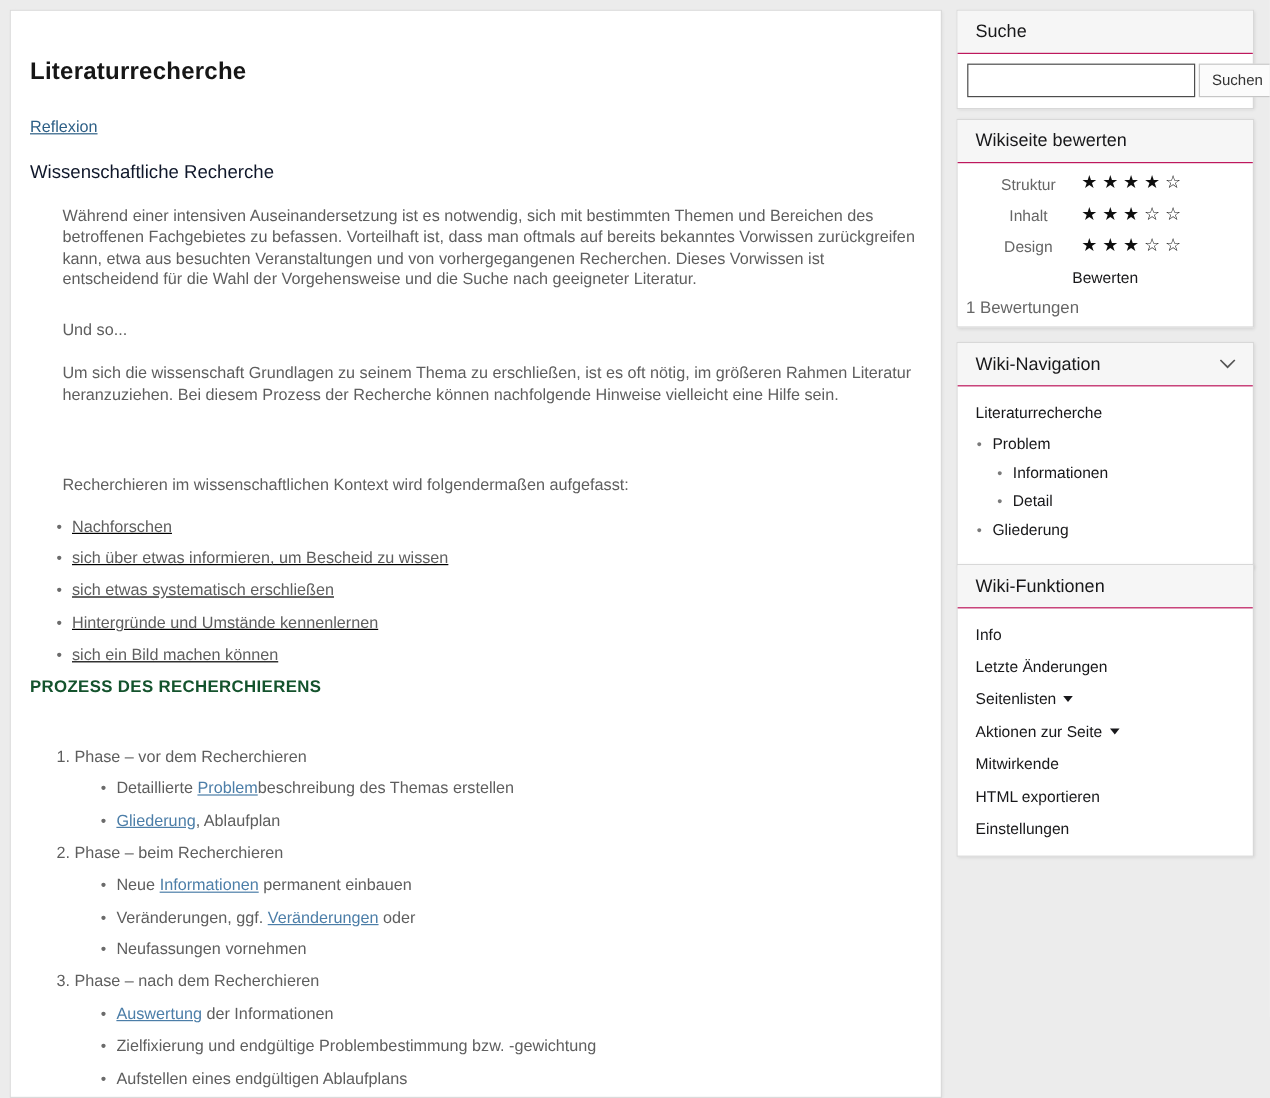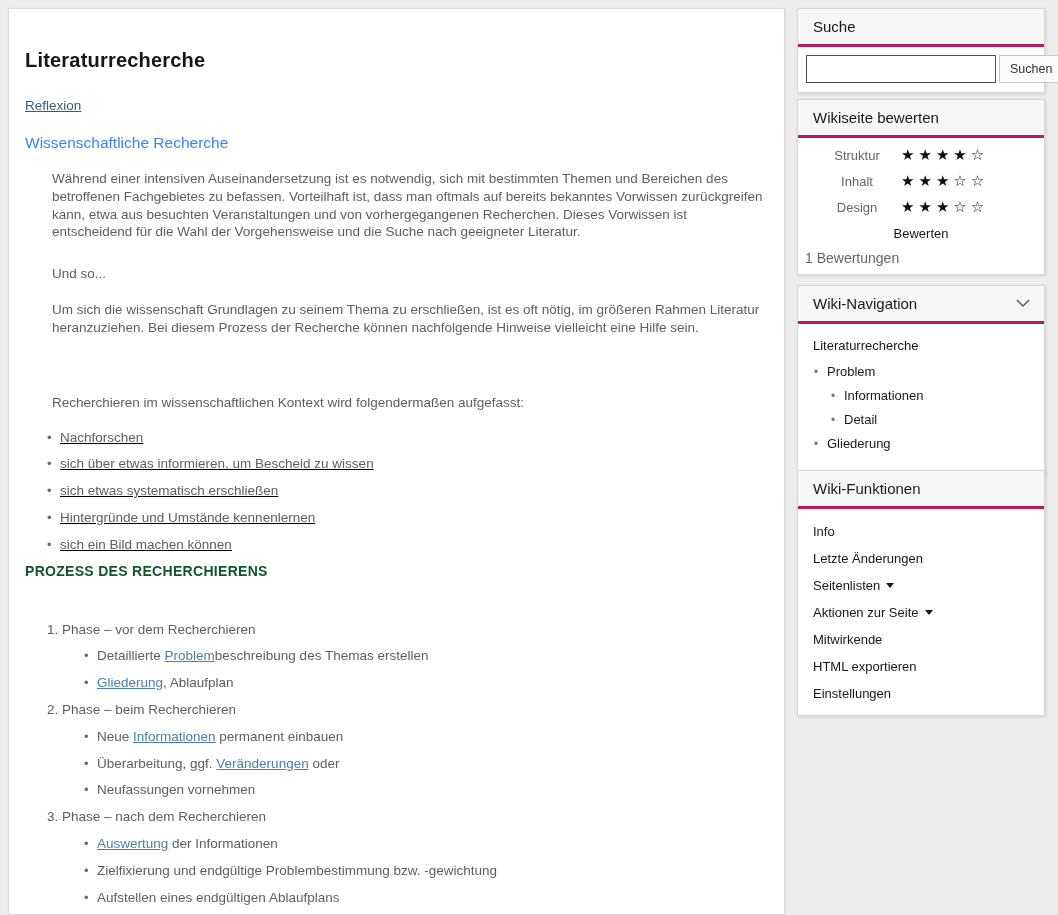"Suche" .widget-header { border-bottom: 3px solid #be185d -> 1px solid #be185d }
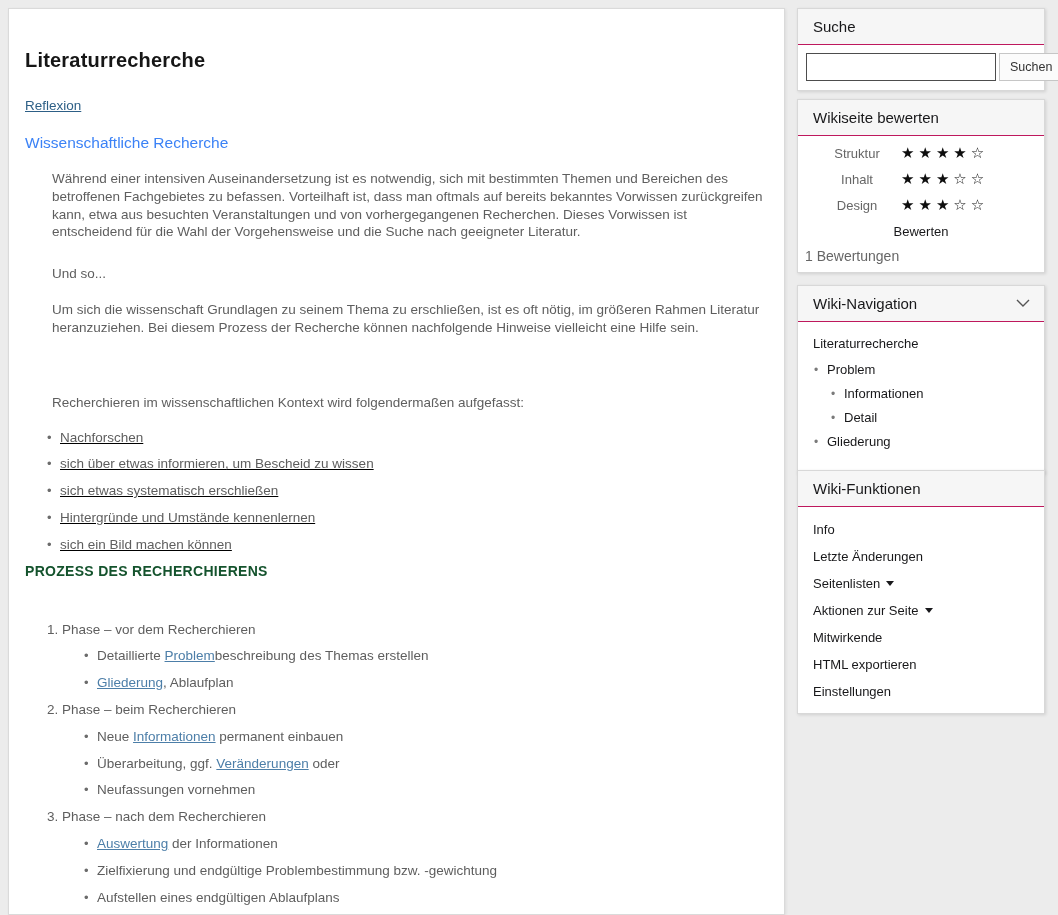"Wissenschaftliche Recherche" h2.red-heading { color: #3b82f6 -> #0f172a }
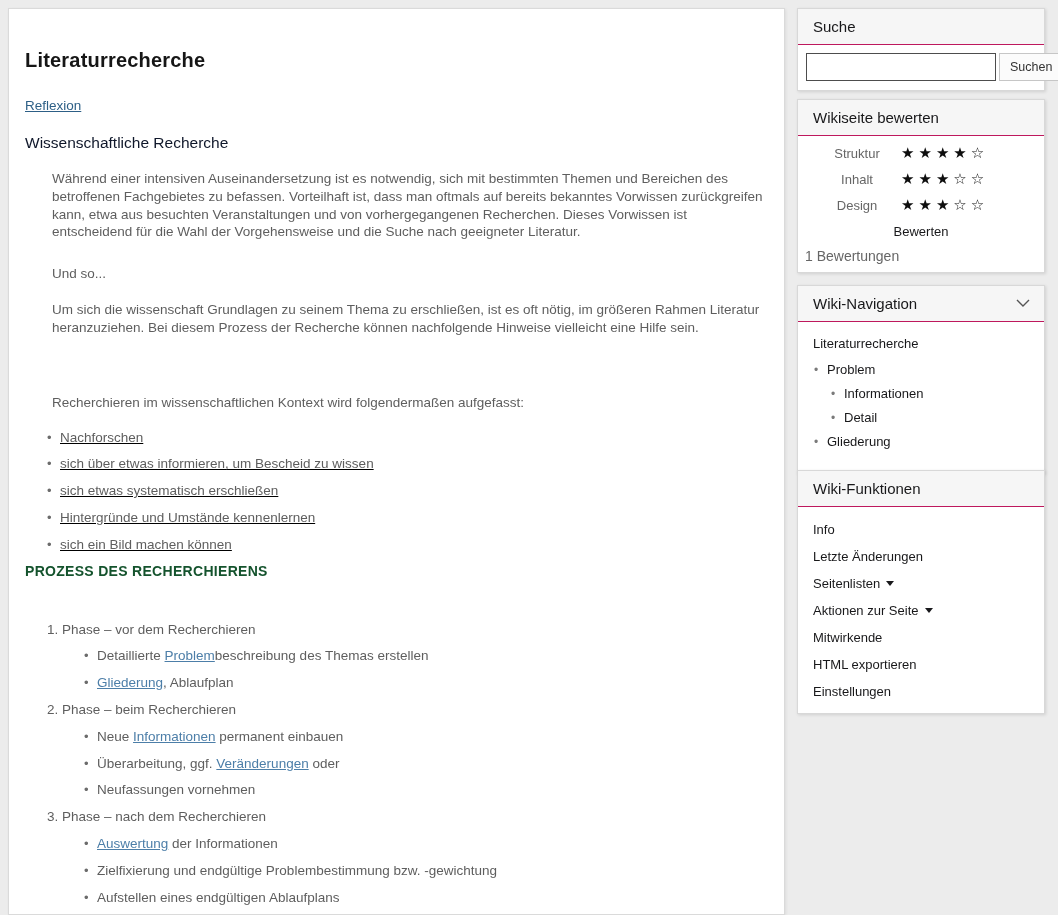"Überarbeitung, ggf." span { text: Überarbeitung -> Veränderungen }
